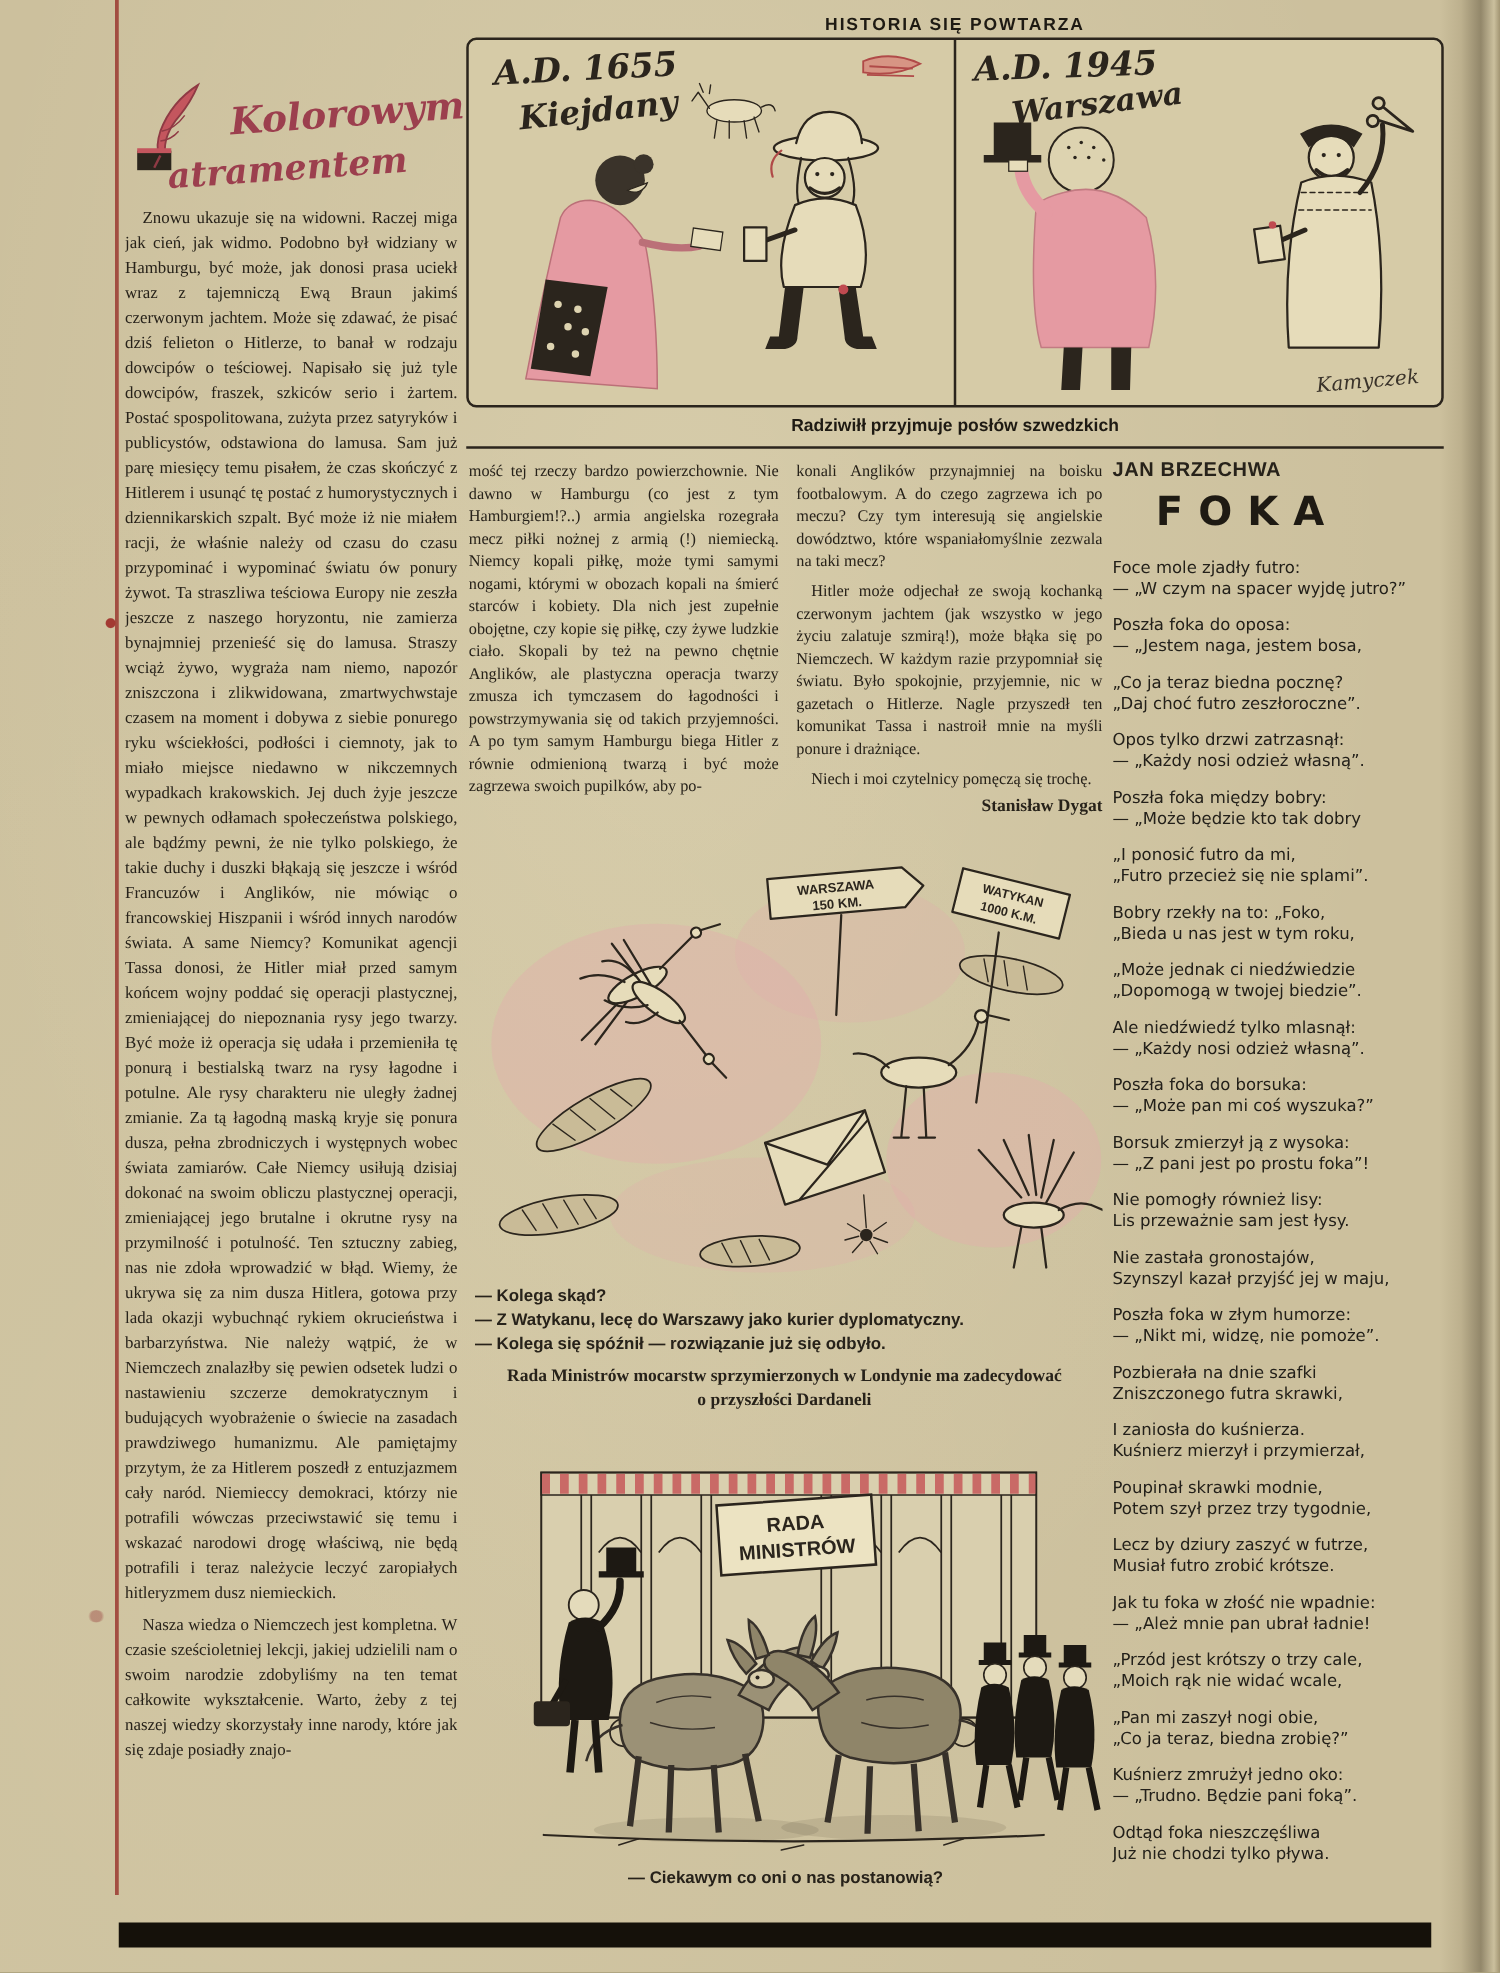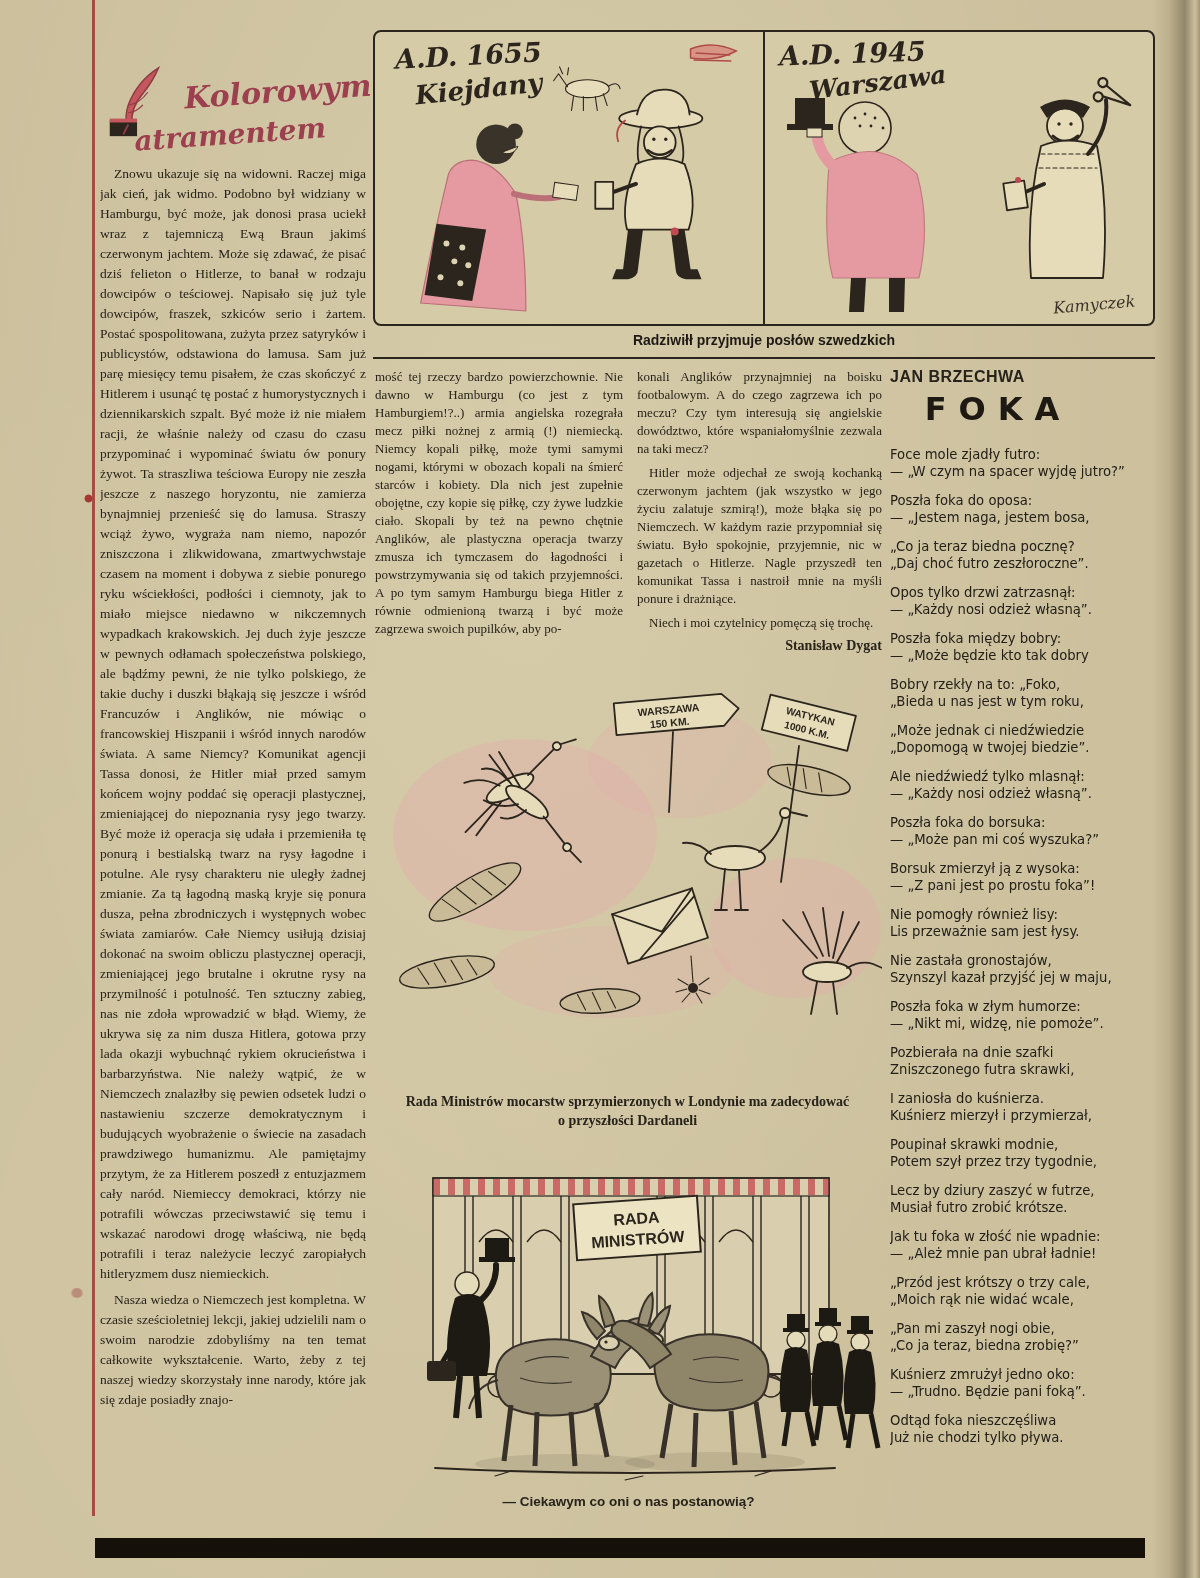"HISTORIA SIĘ POWTARZA" div.page-header { html: none -> <div>HISTORIA SIĘ POWTARZA</div> }
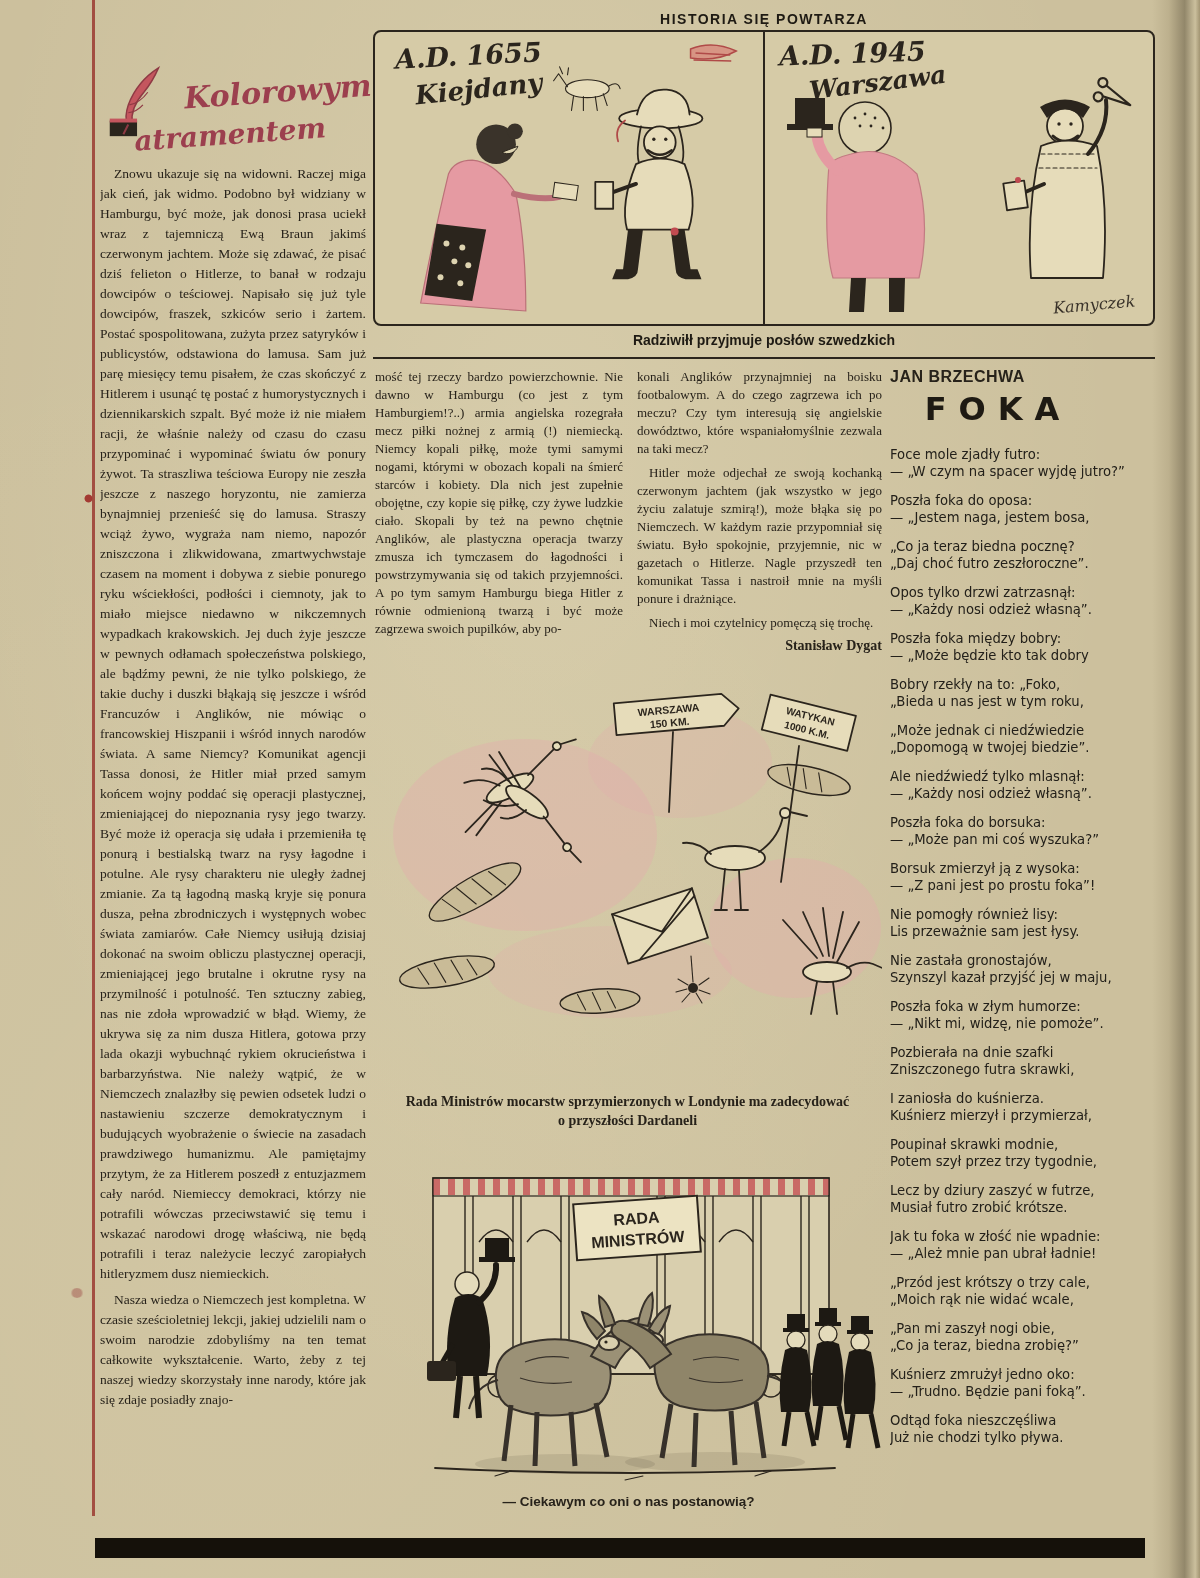"„I ponosić futro da mi," div.stanza { html: none -> <div>„I ponosić futro da mi, „Futro przecież się nie splami”.</div> }
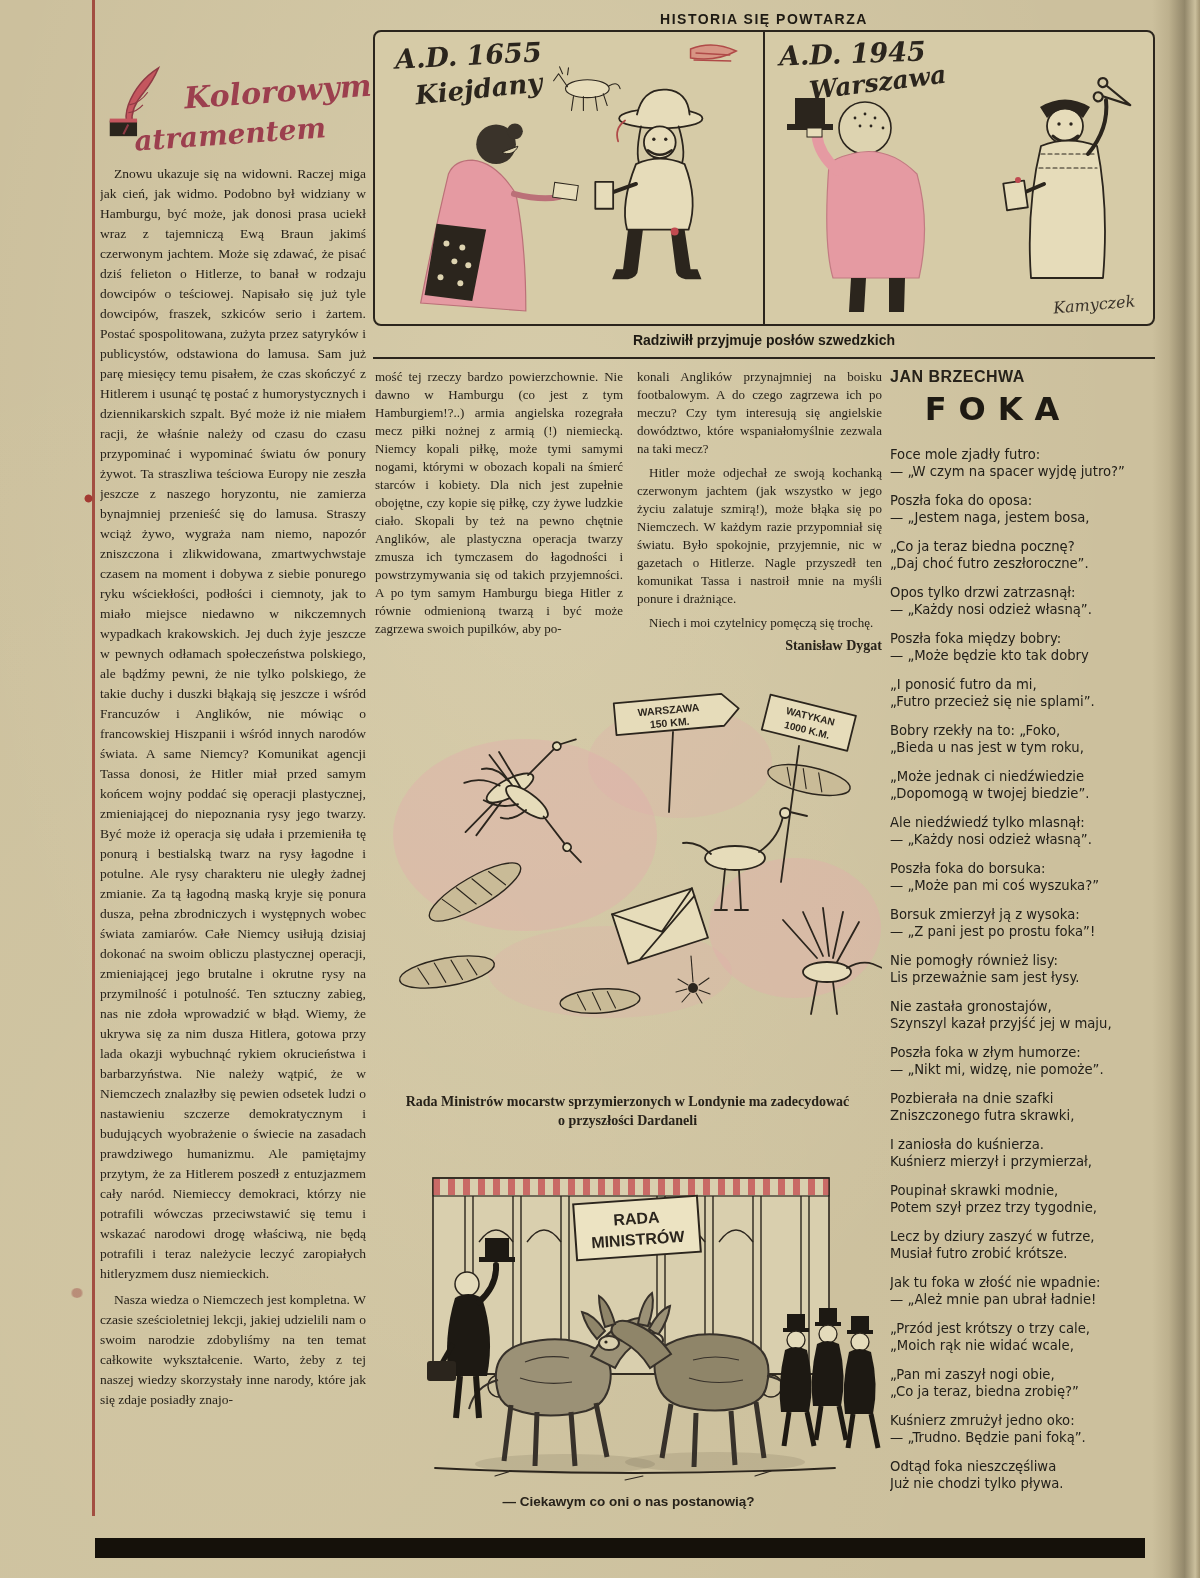"— Kolega skąd?" div.middle-caption { html: none -> <div> <div>— Kolega skąd?</div> <div>— Z Watykanu, lecę do Warszawy jako kurier dyplomatyczny.</div> <div>— Kolega się spóźnił — rozwiązanie już się odbyło.</div> </div> }
